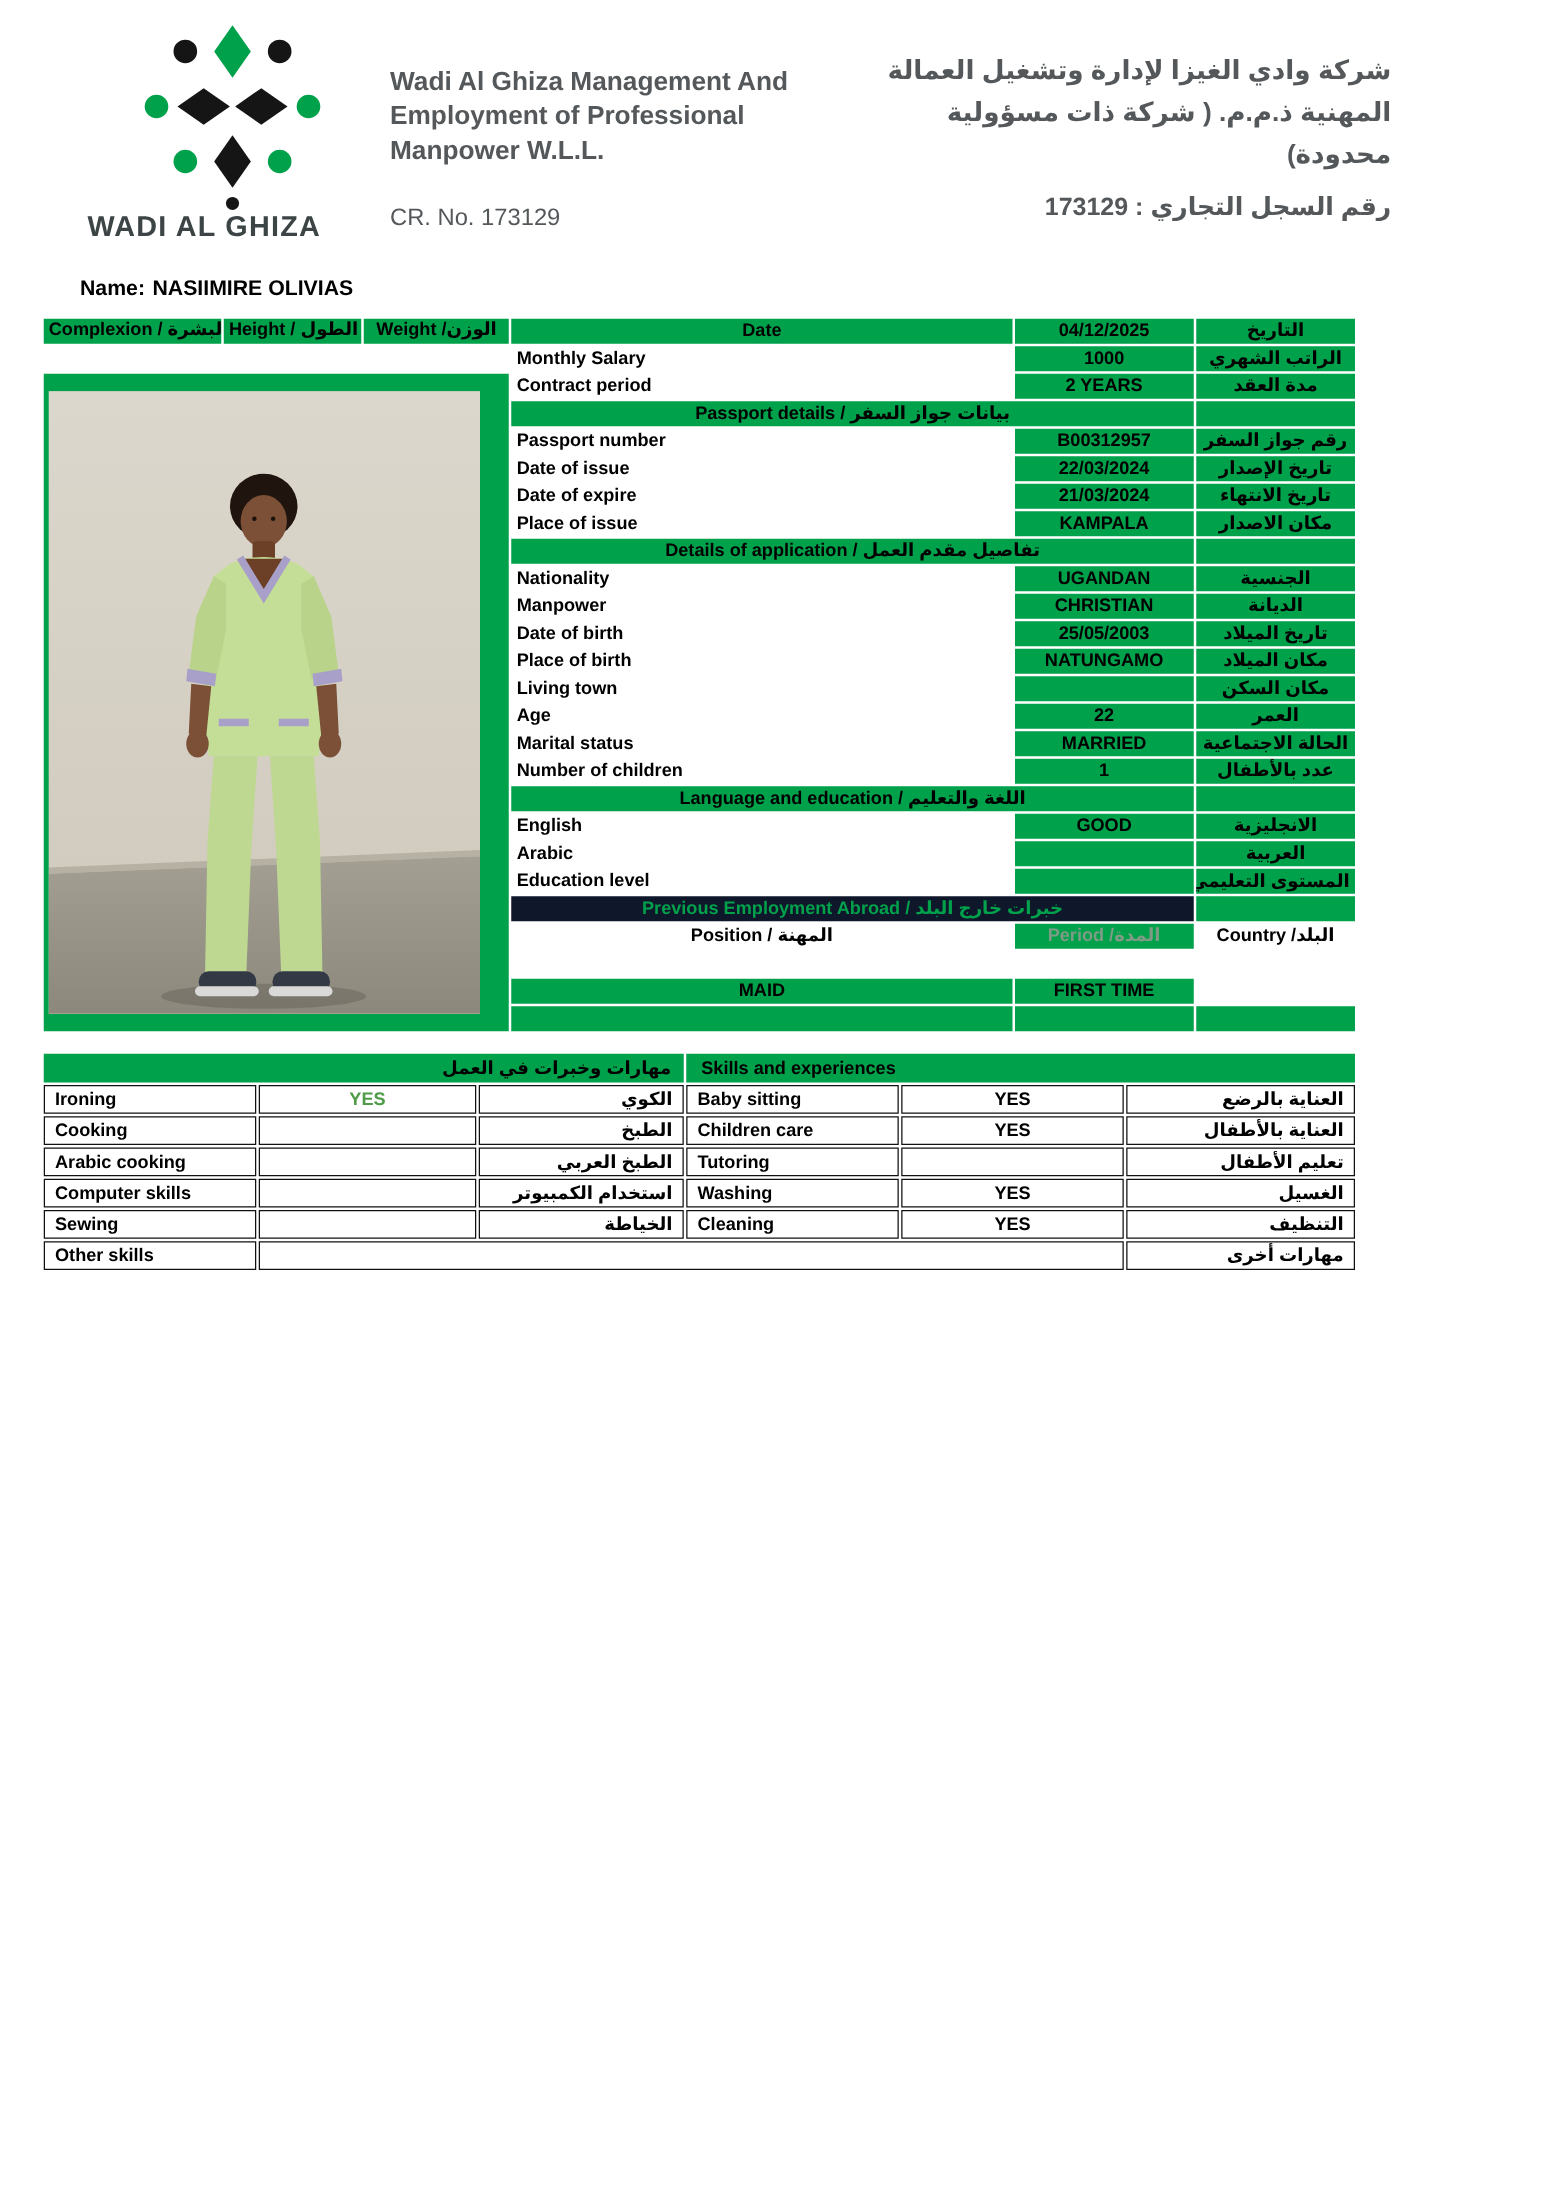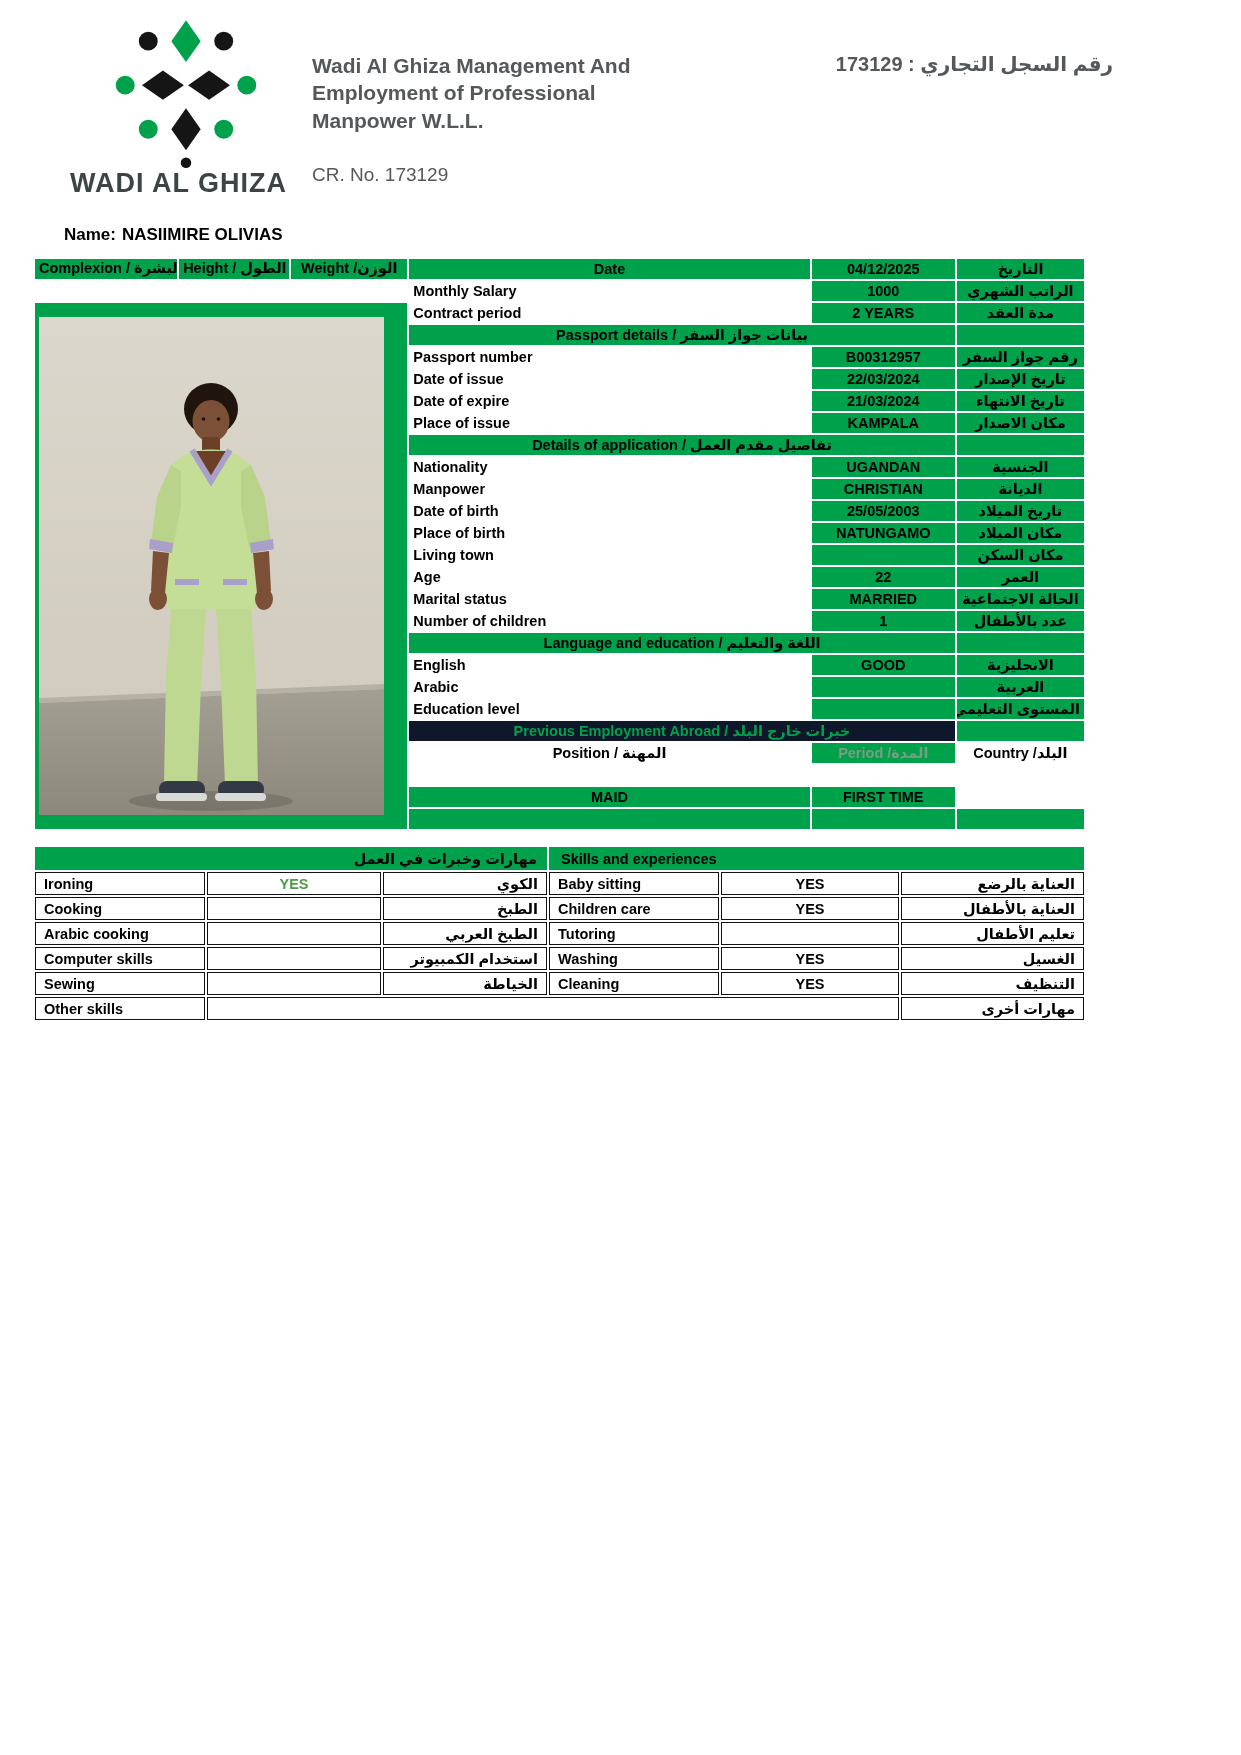"شركة وادي الغيزا لإدارة وتشغيل" div.ar-lines { html: none -> <div> <div>شركة وادي الغيزا لإدارة وتشغيل العمالة</div> <div>المهنية ذ.م.م. ( شركة ذات مسؤولية</div> <div>محدودة)</div> </div> }
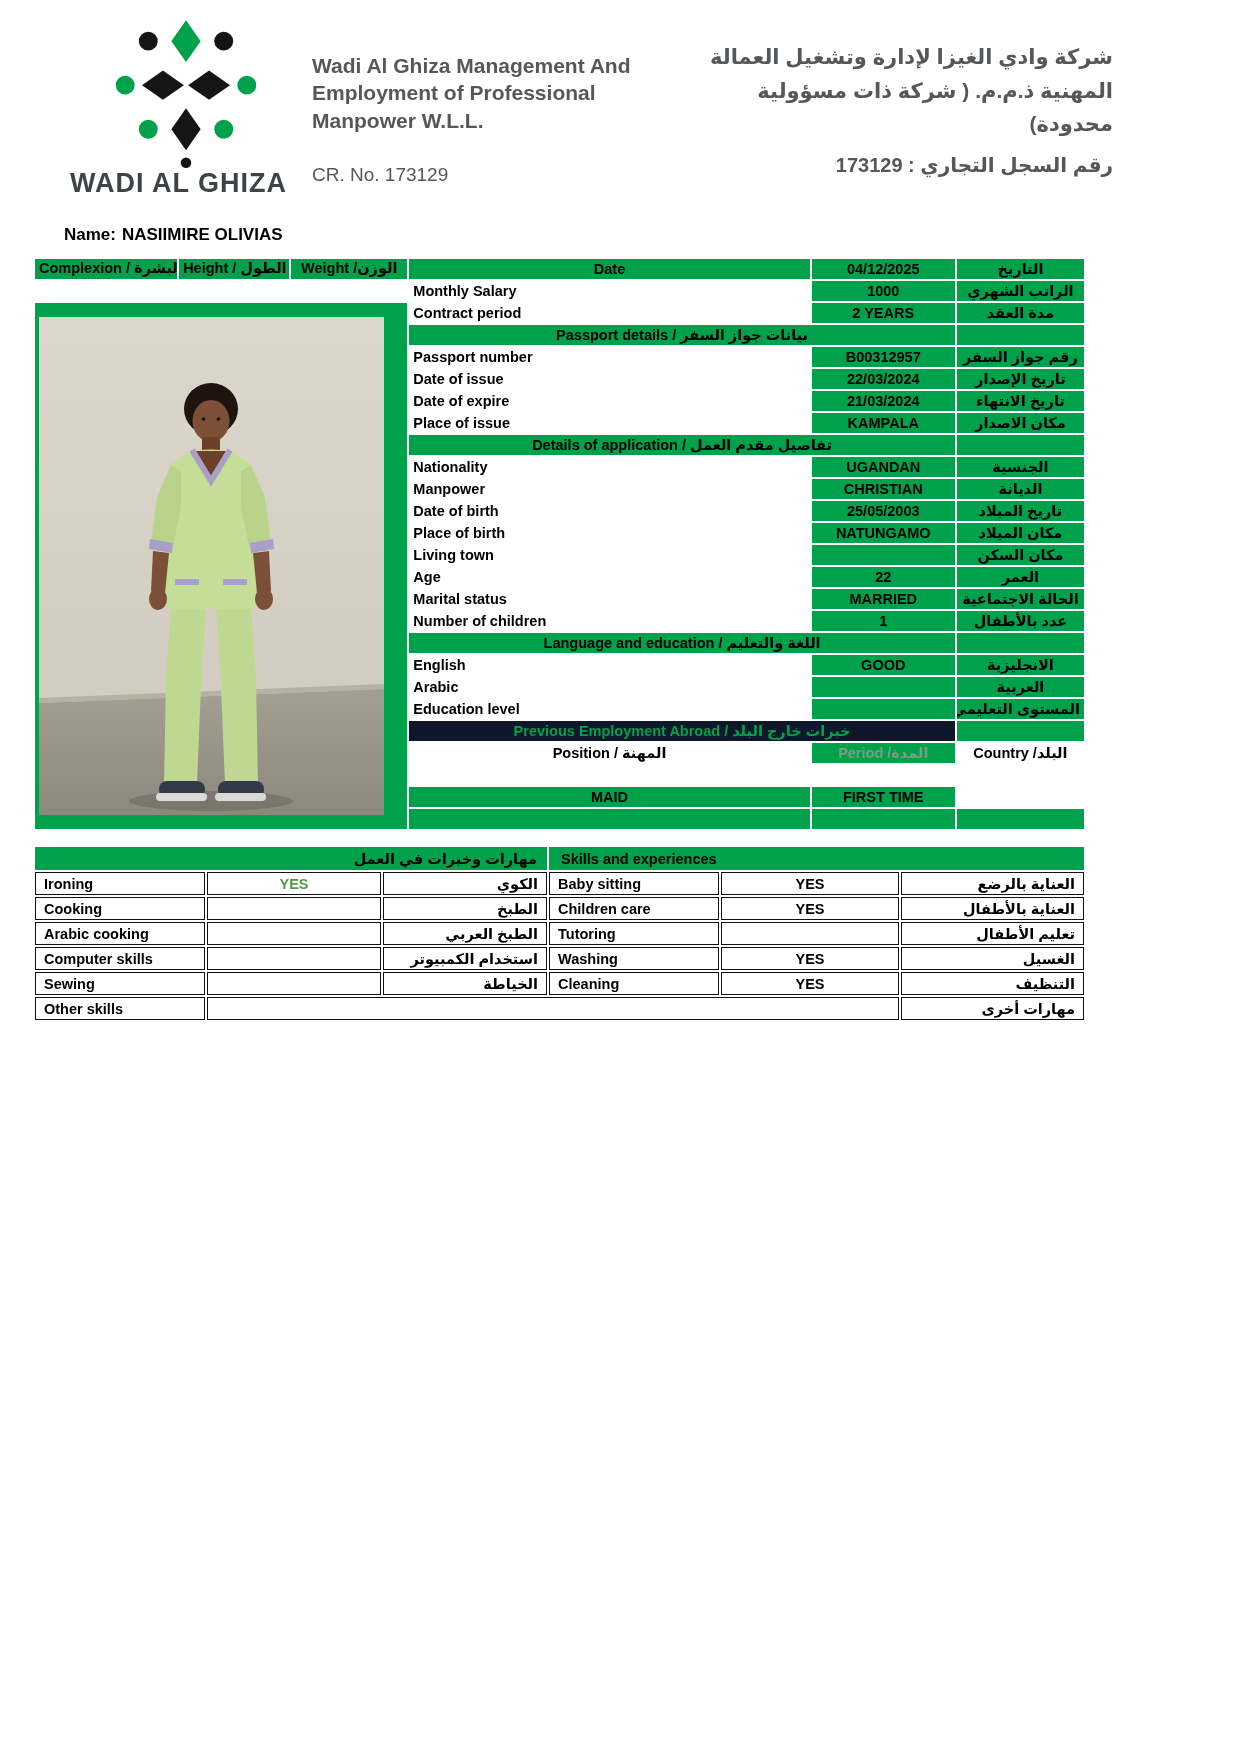"WADI AL GHIZA" .logo-wordmark { font-size: 27px -> 23px }
